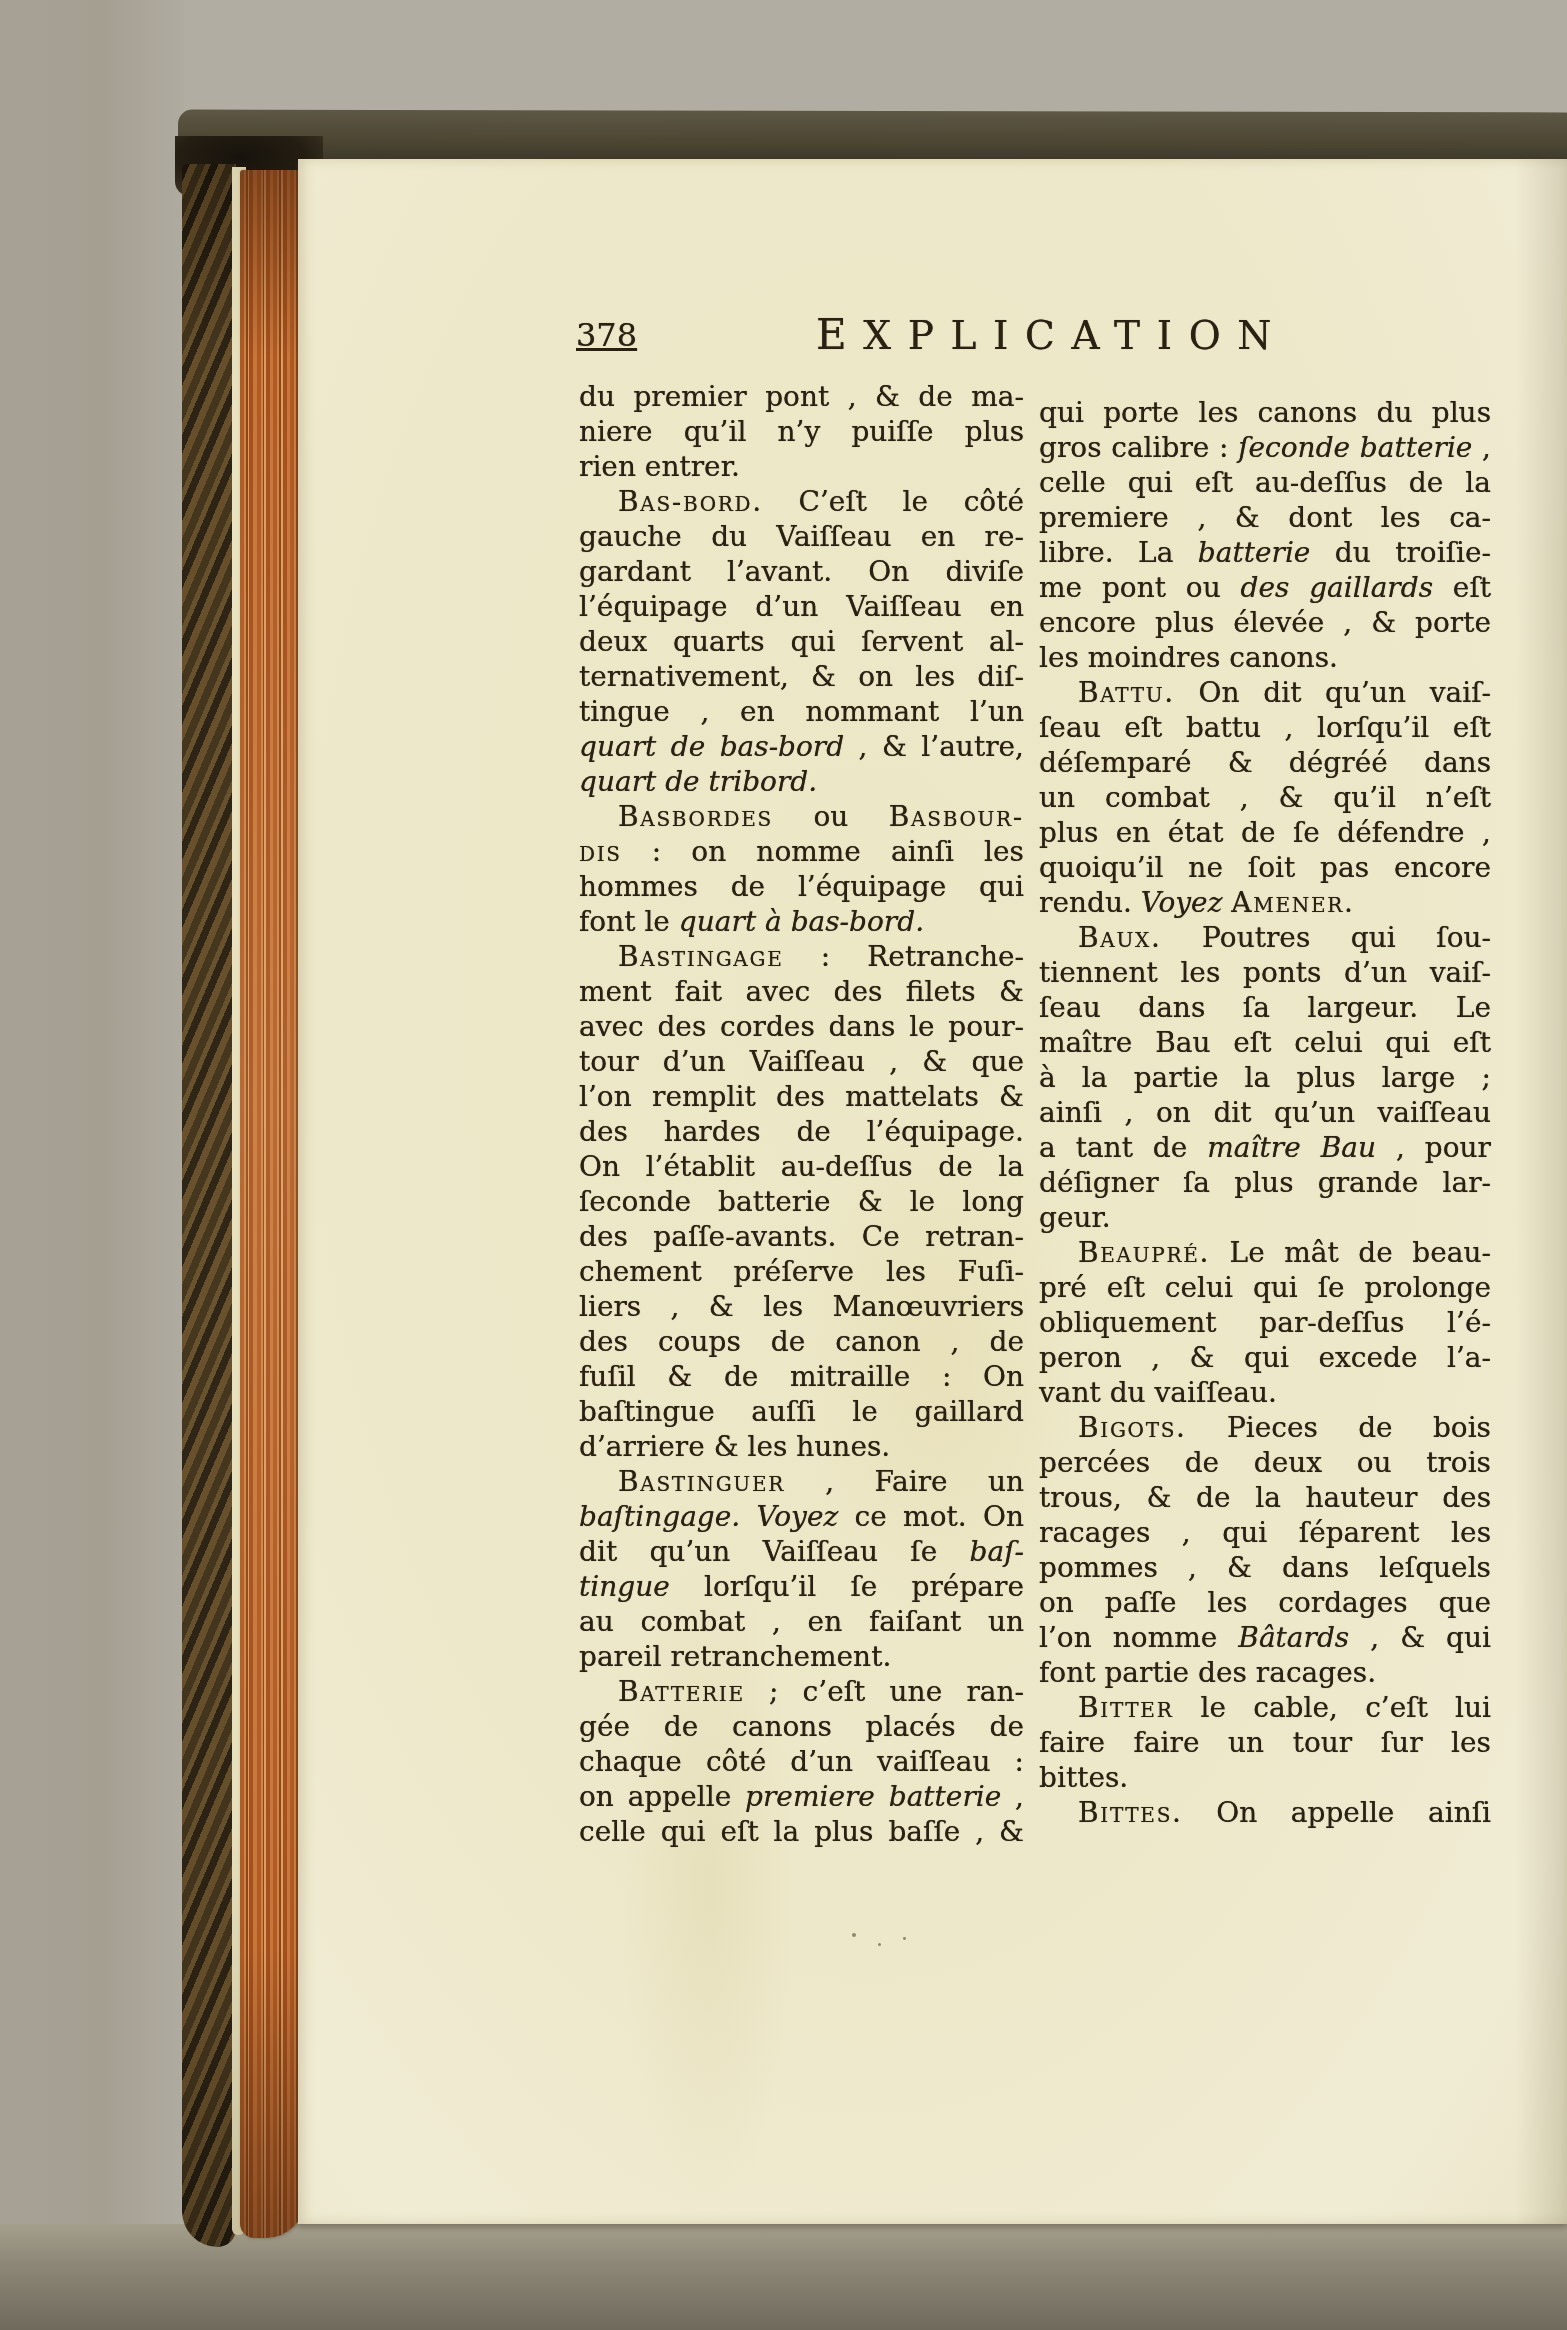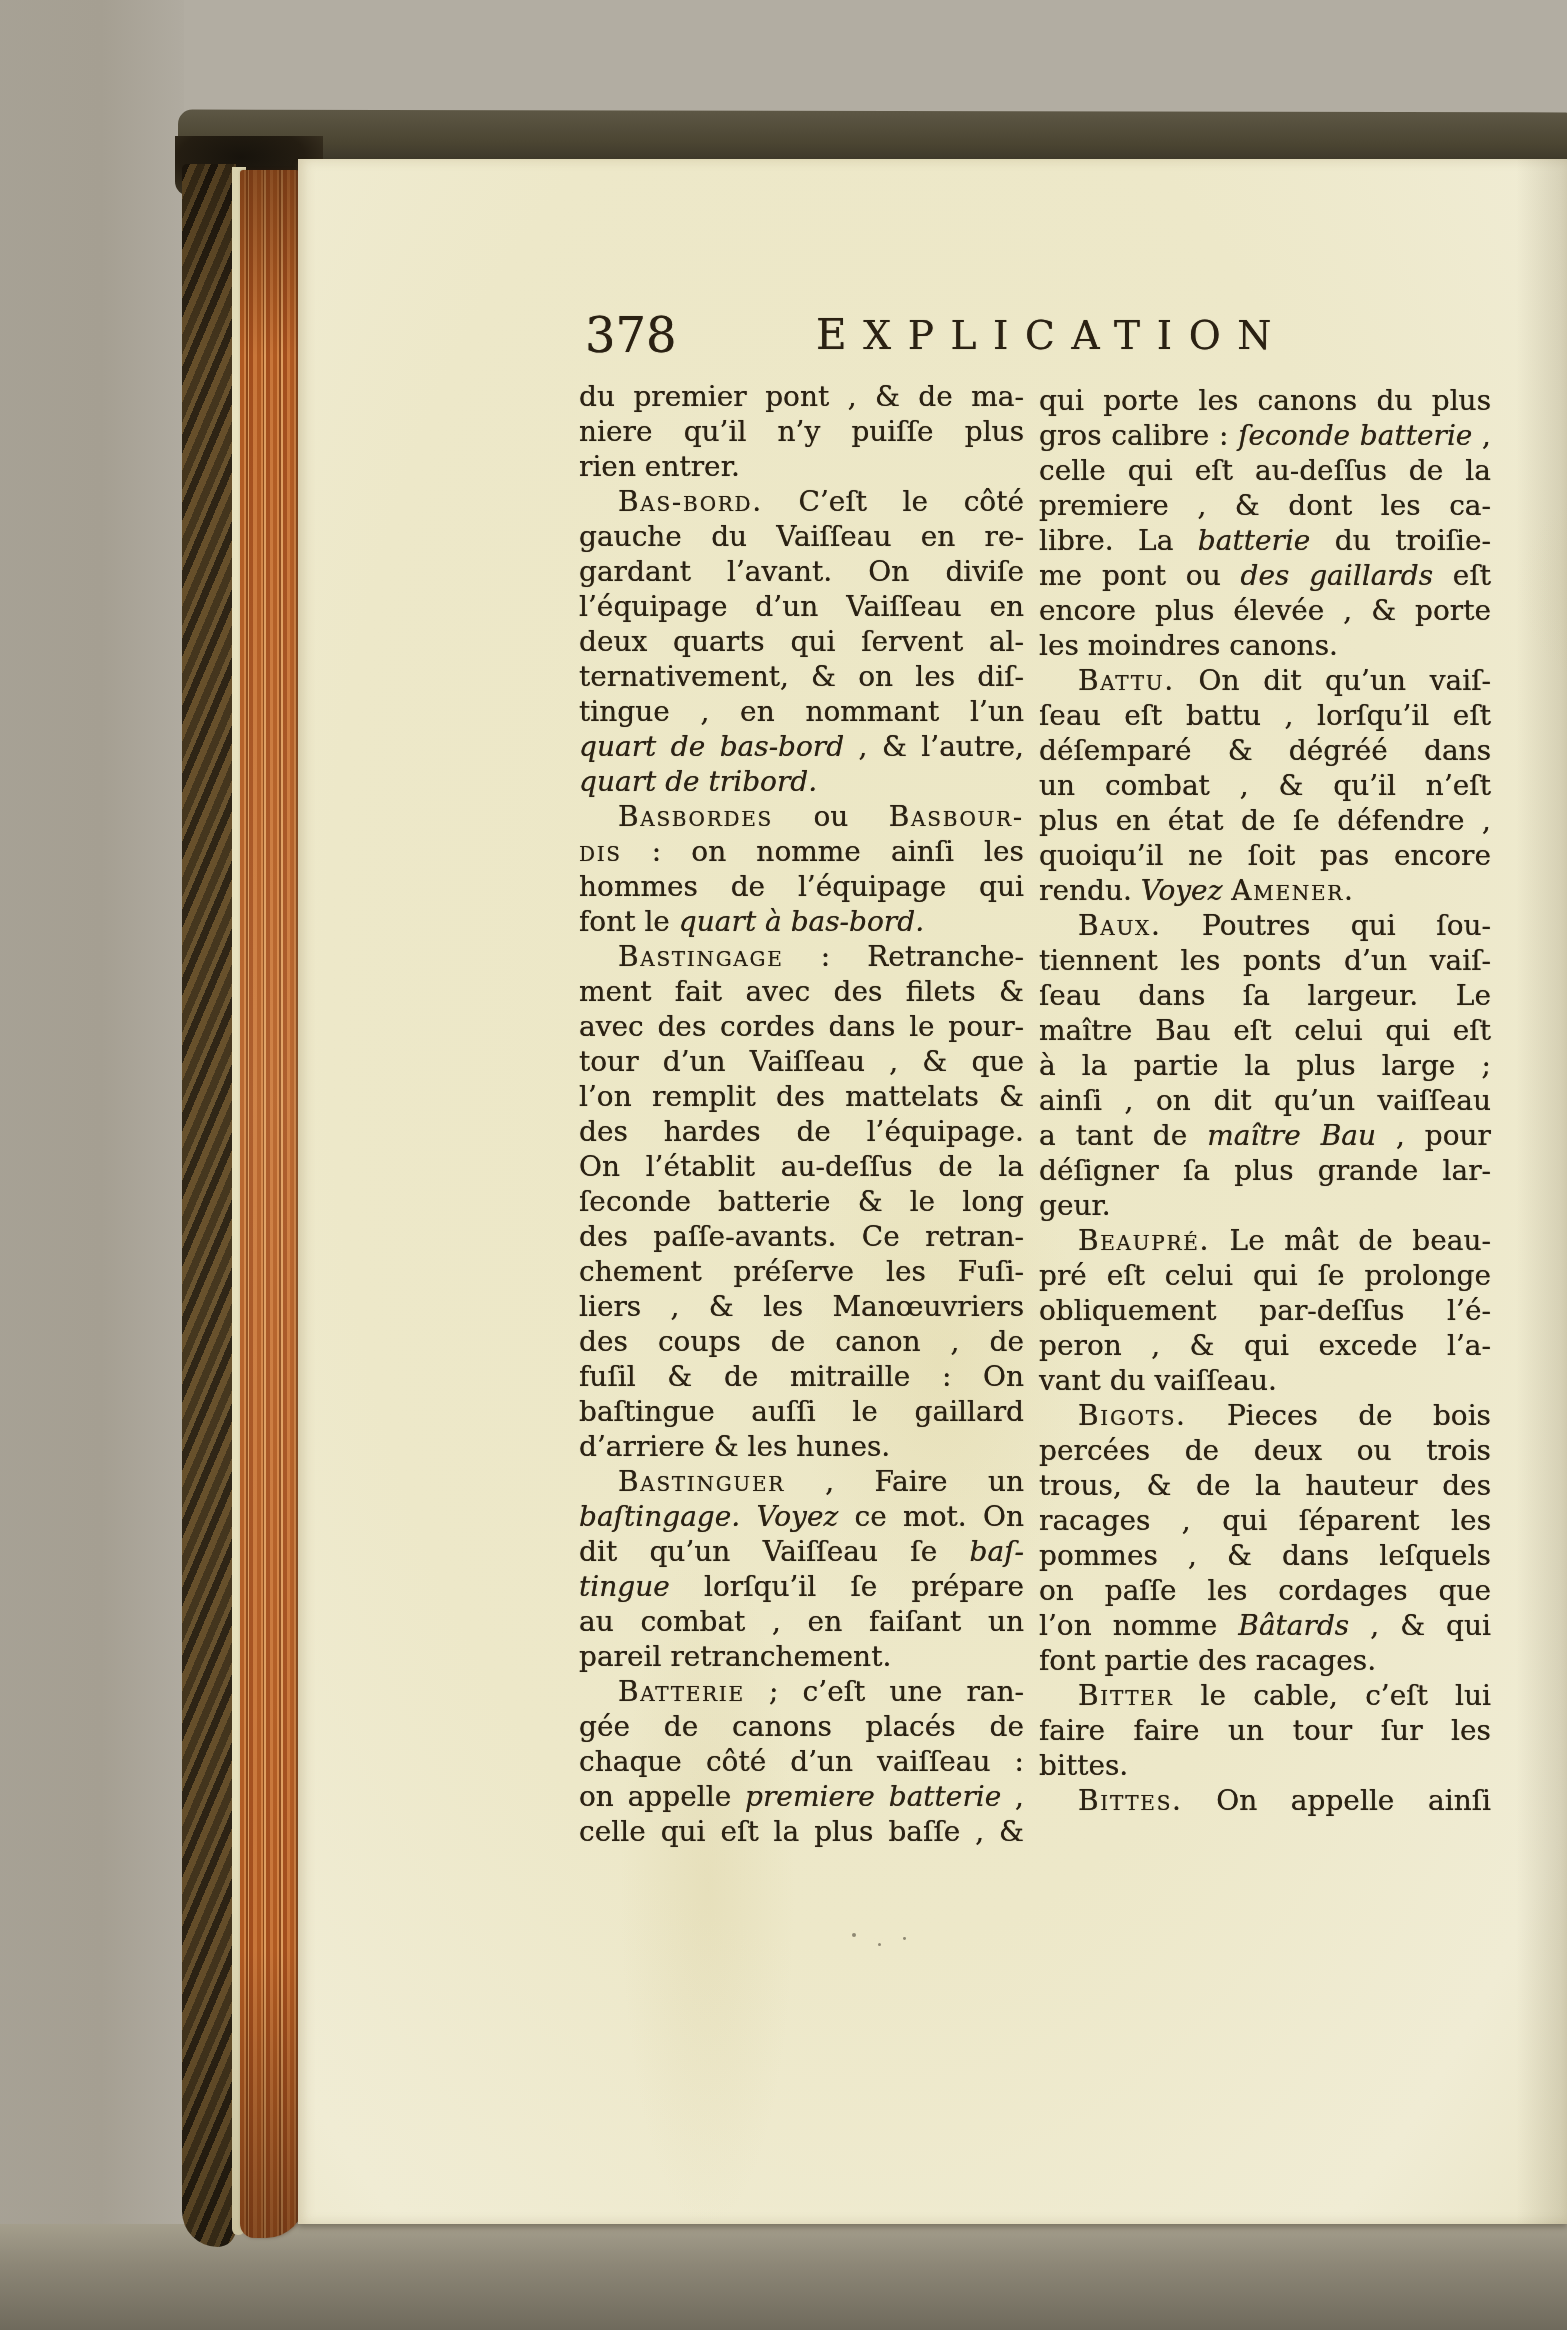"378" .pageno { font-size: 48px -> 32px; left: 287px -> 278px; text-decoration: none -> underline }
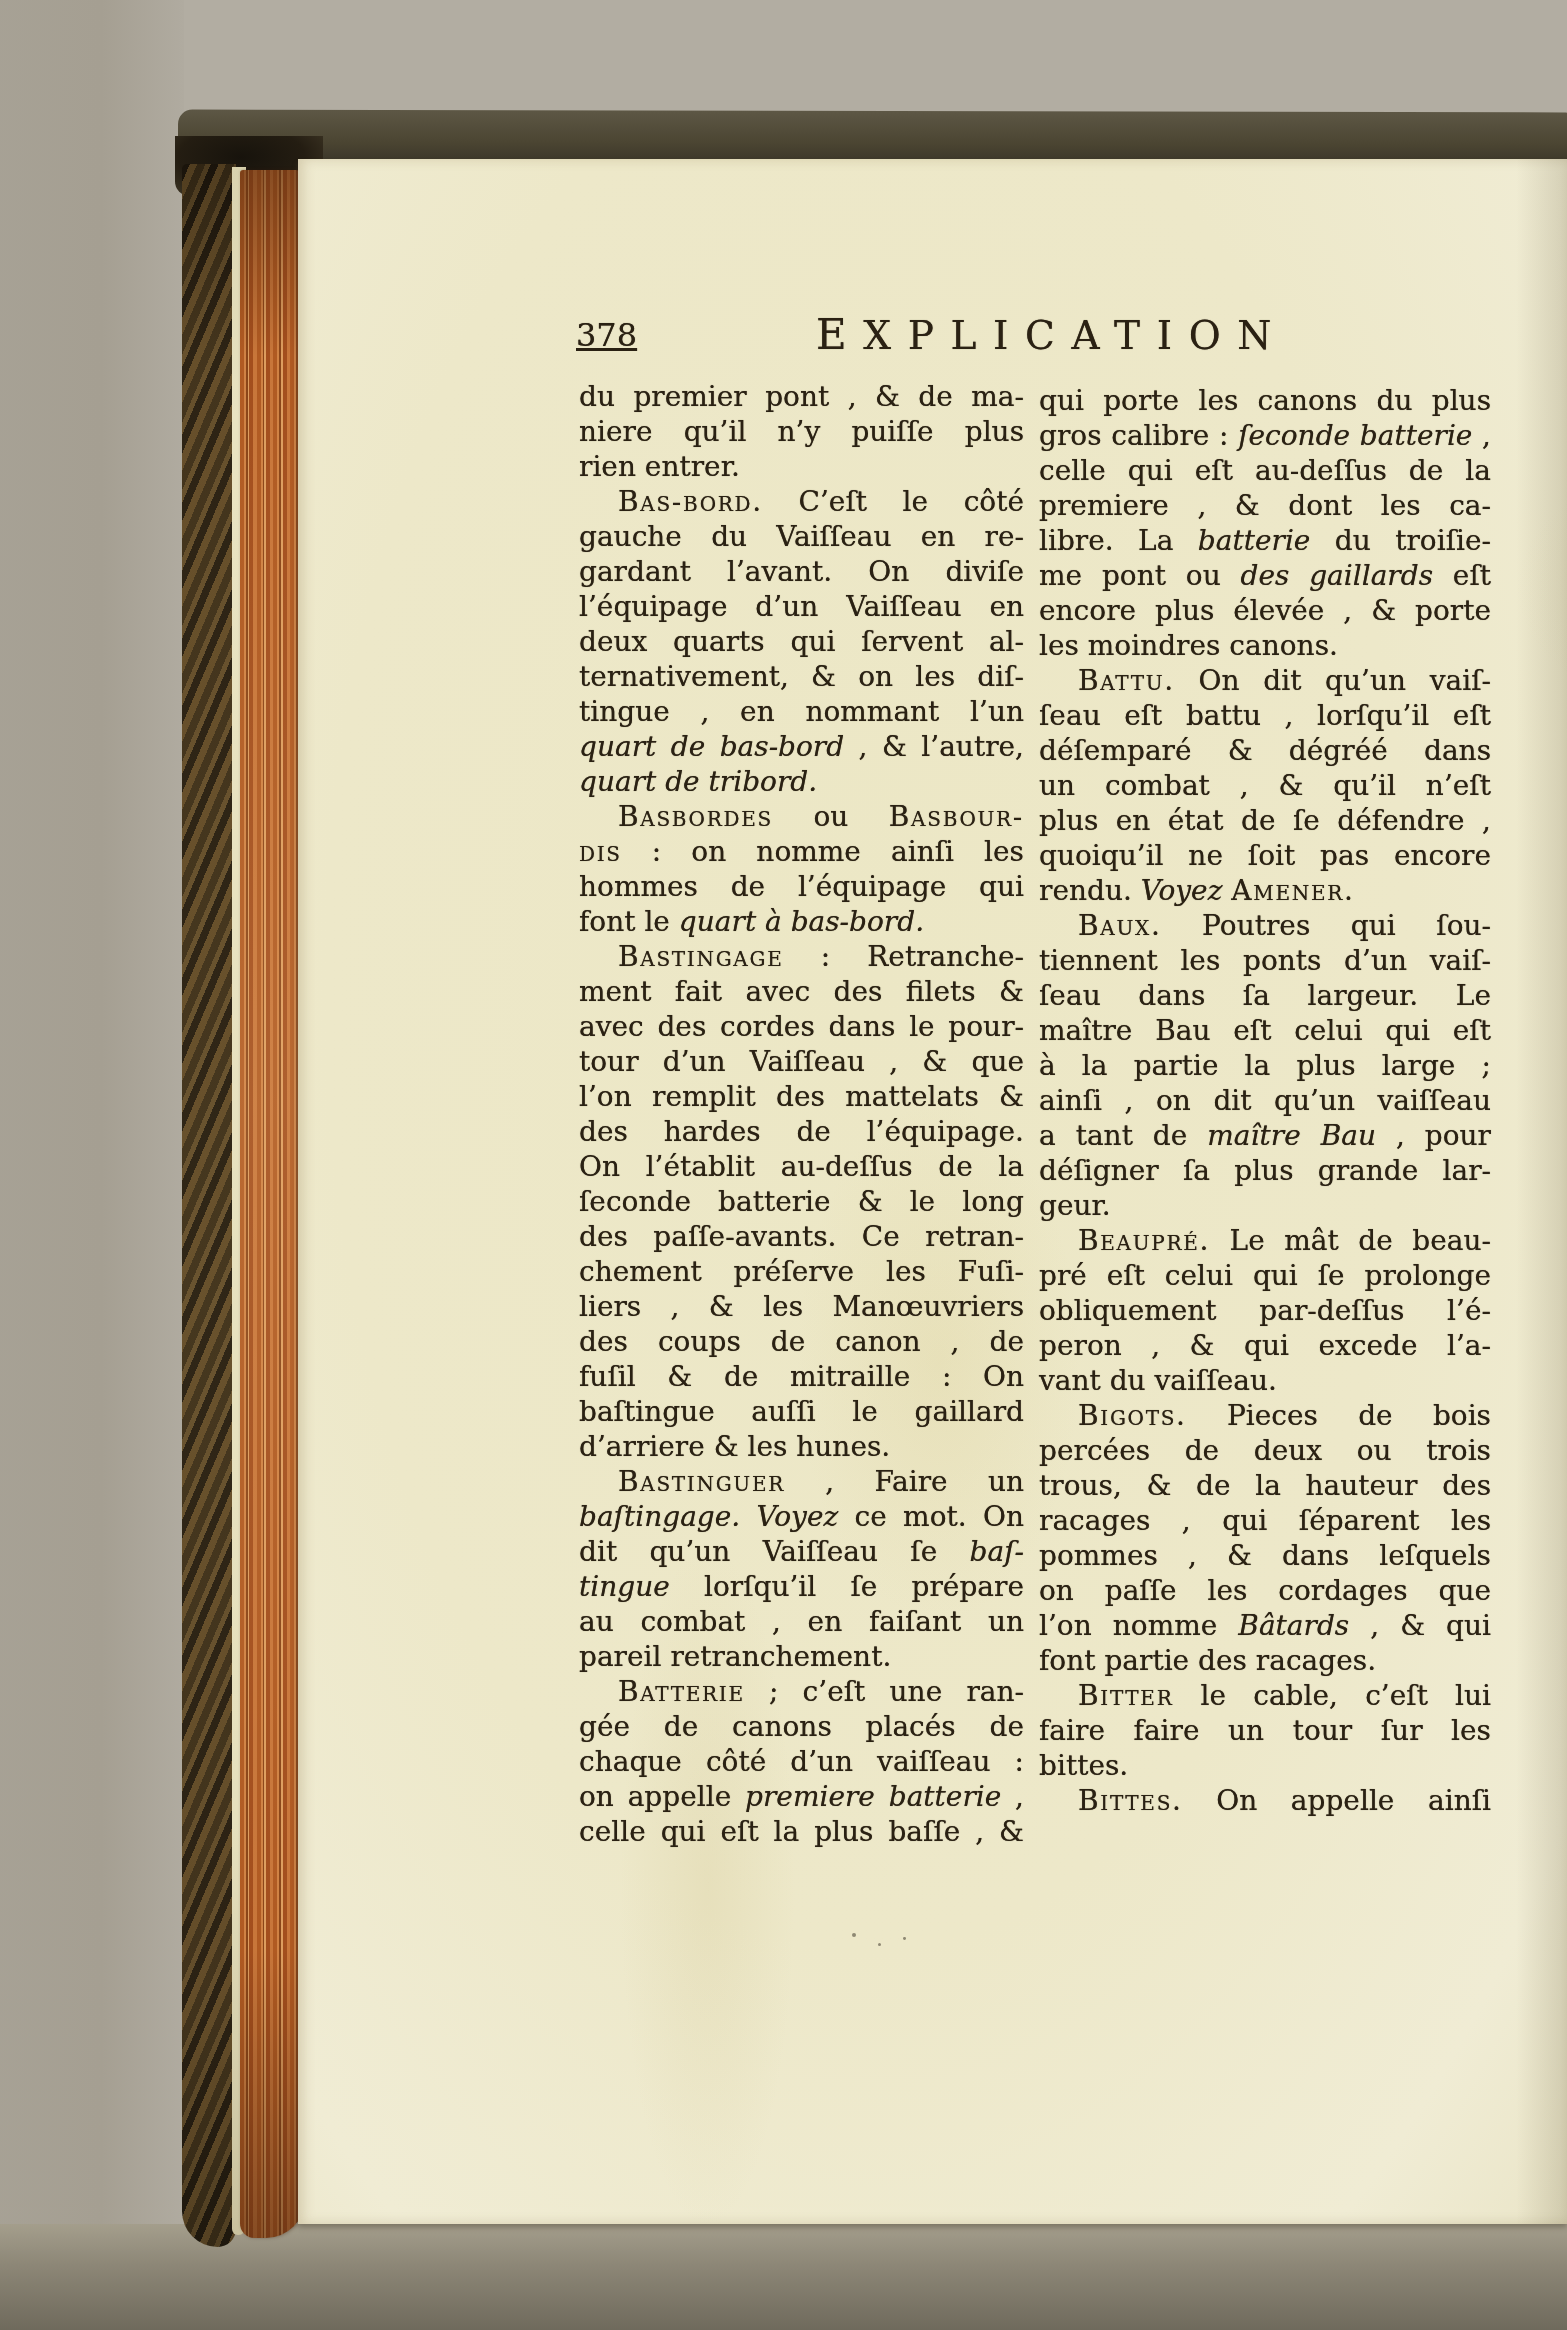"qui porte les canons du" .col-right { top: 224px -> 236px }
